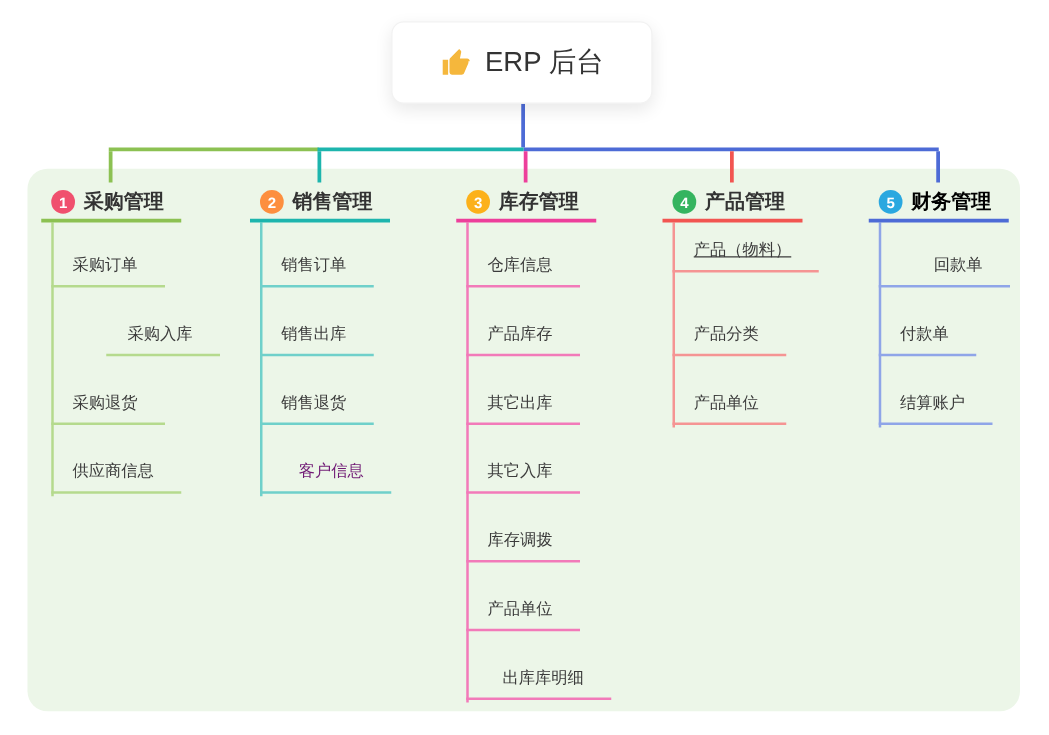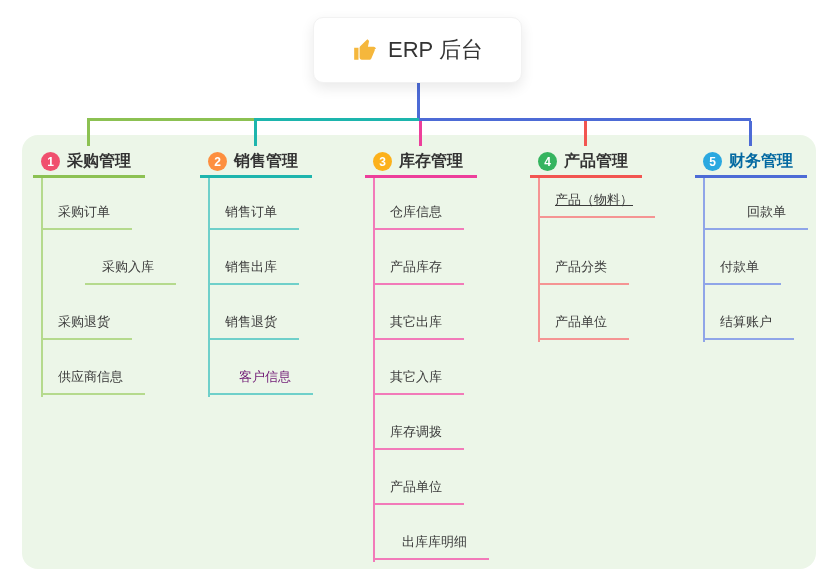"财务管理" span.branch-label { color: #0369a1 -> #000000 }
